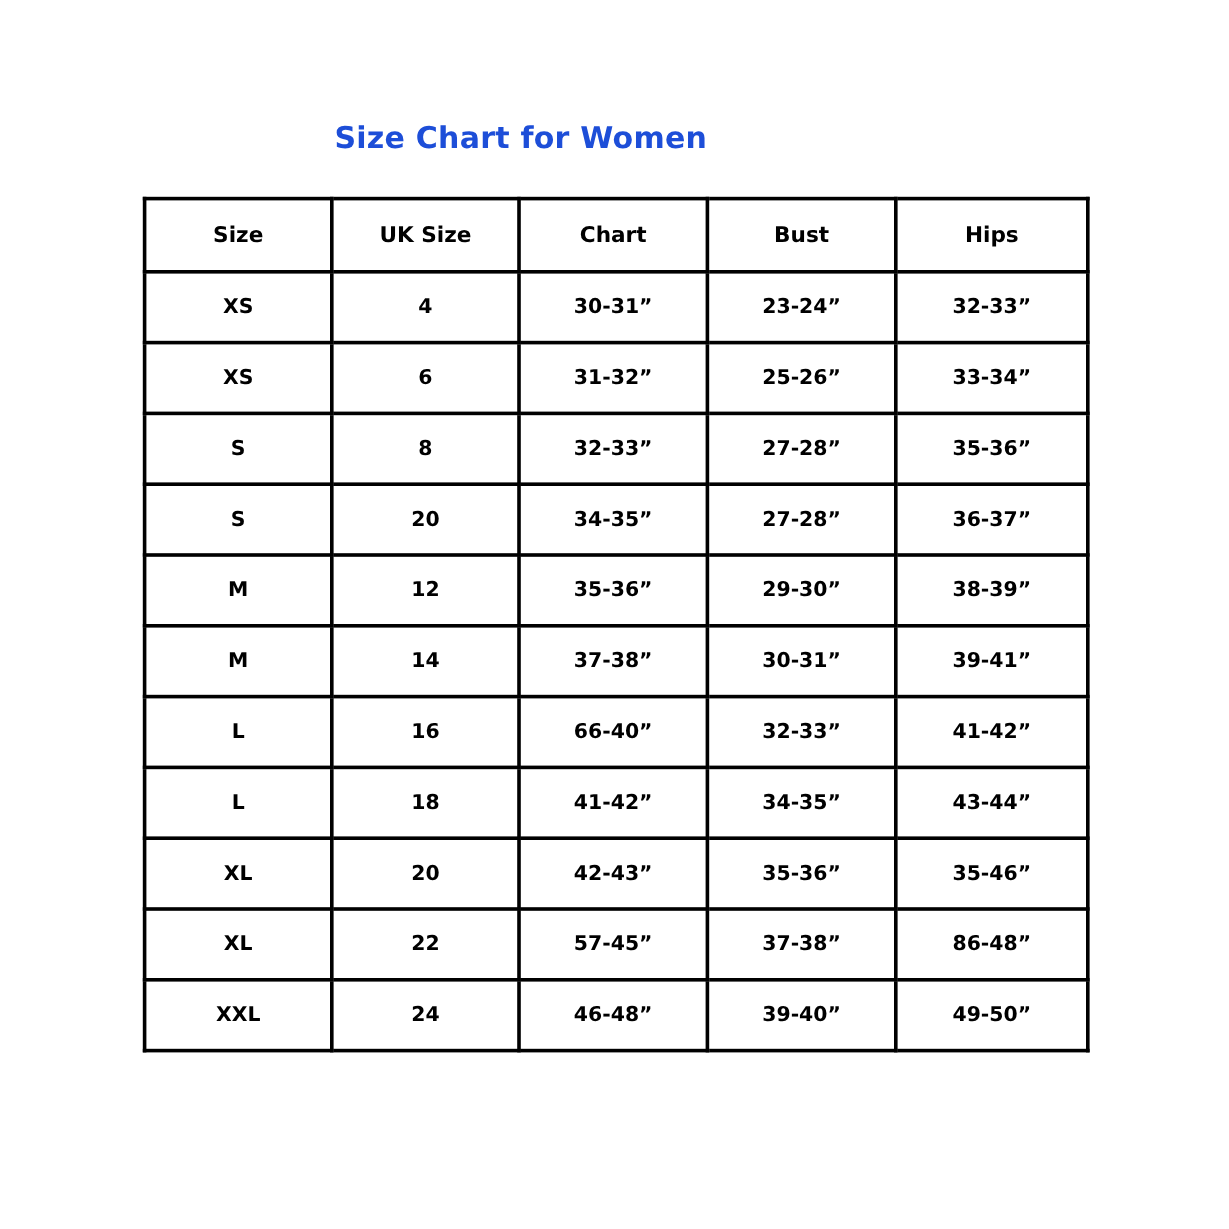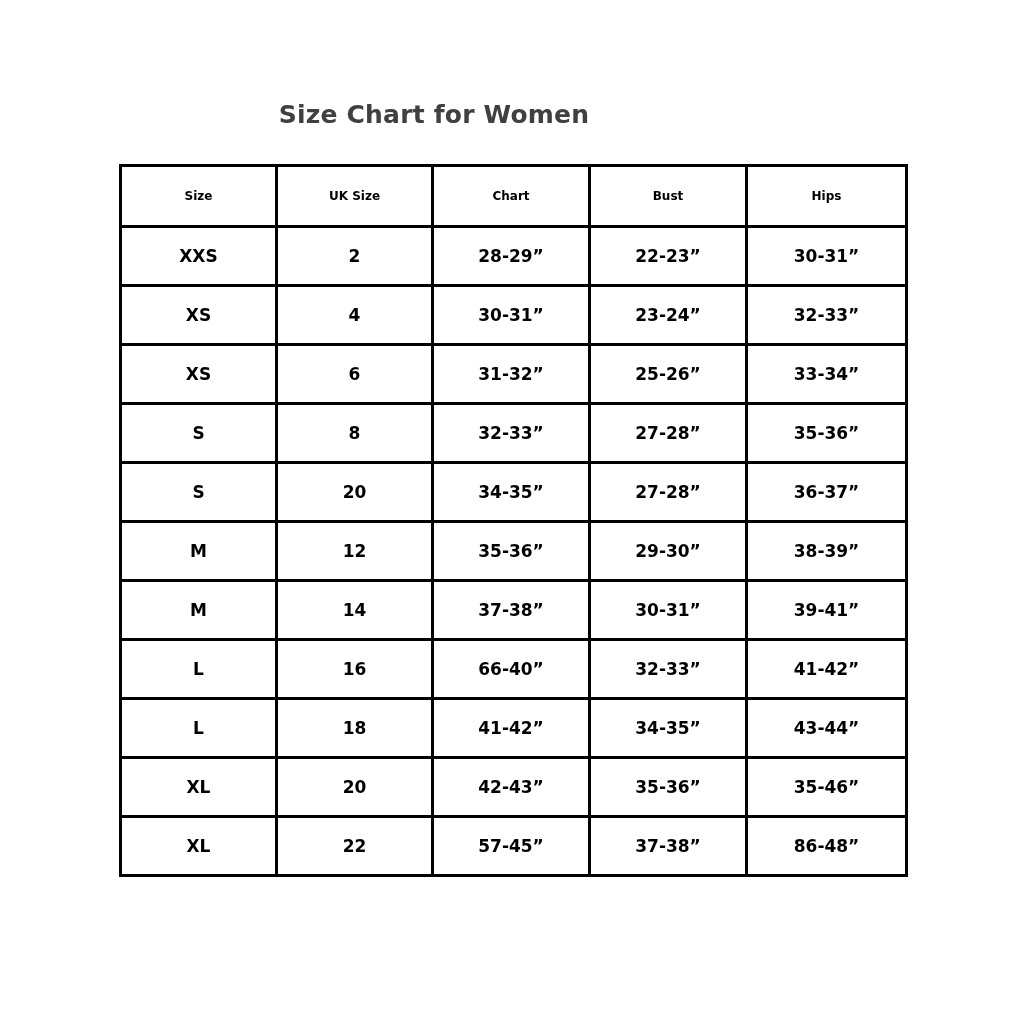"Size Chart for Women" .chart-title { color: #404040 -> #1d4ed8 }
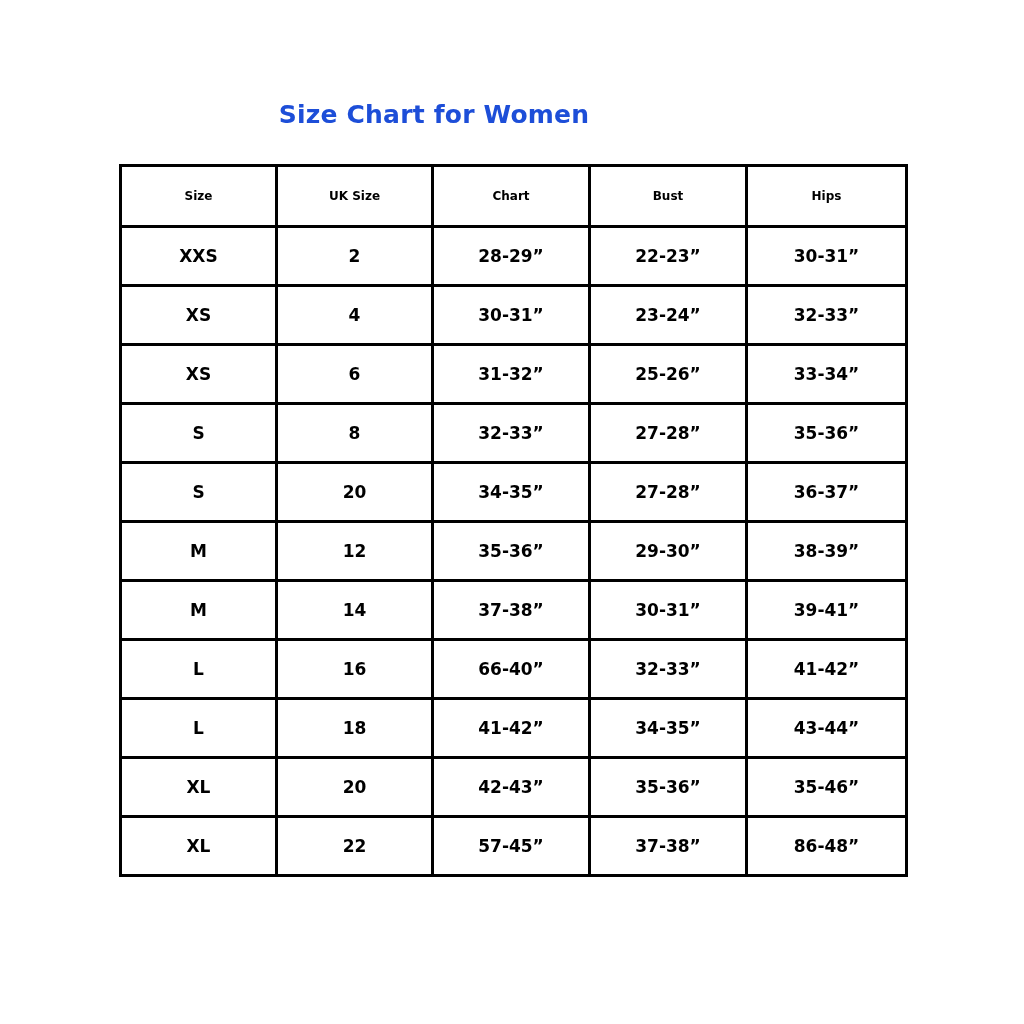"Size" table.size-table thead th { font-size: 12px -> 18px }
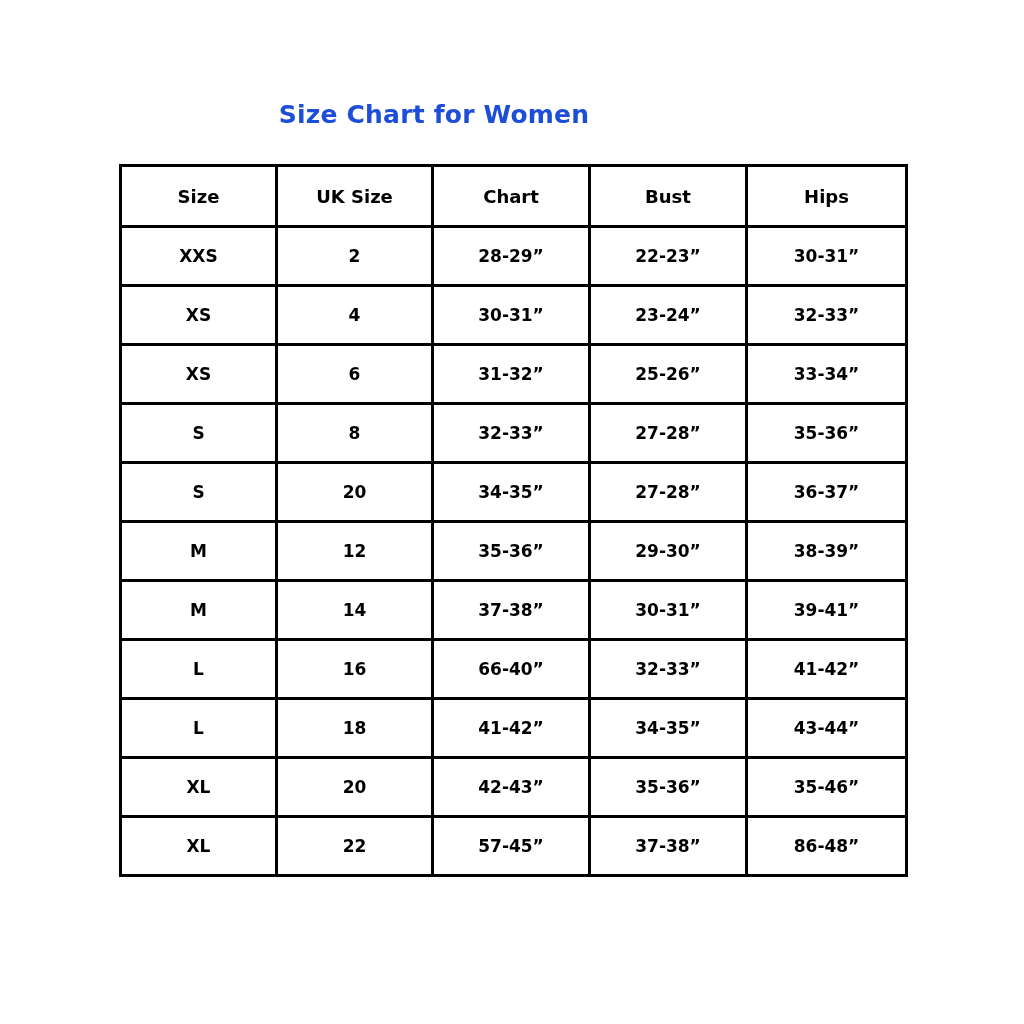"XXS" tr { html: <tr> <td>XXS</td> <td>2</td> <td>28-29”</td> <td>22-23”</td> <td>30-31”</td> </tr> -> none }
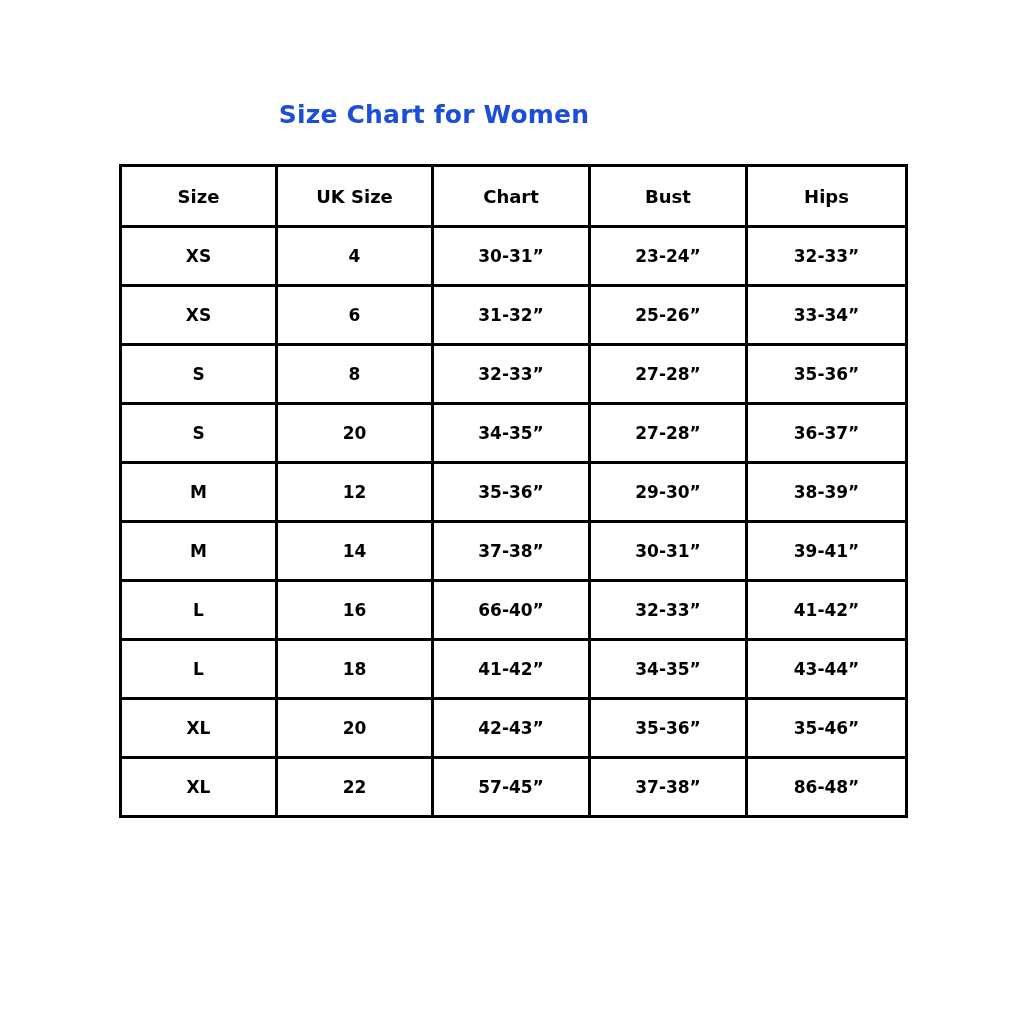"XXL" tr { html: none -> <tr> <td>XXL</td> <td>24</td> <td>46-48”</td> <td>39-40”</td> <td>49-50”</td> </tr> }
